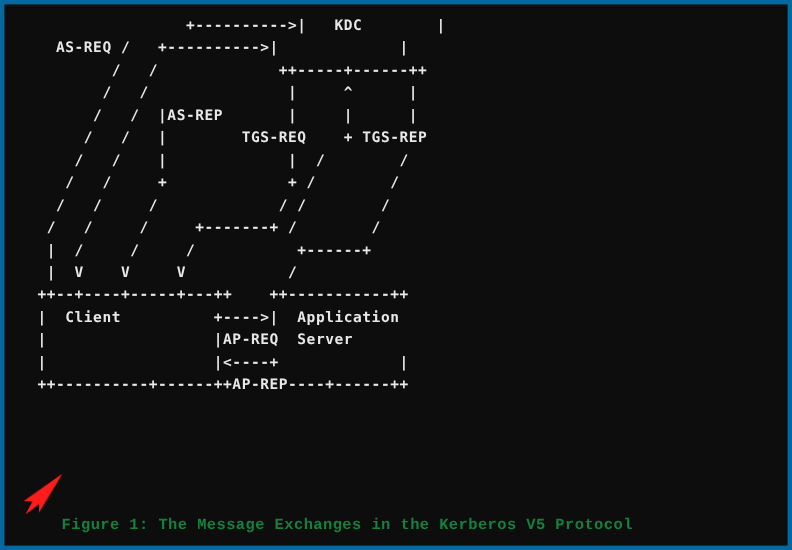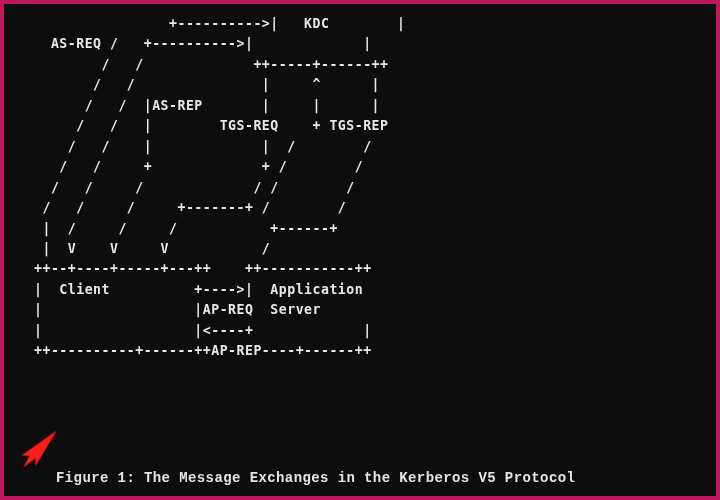"+---------->| KDC |" .frame { border: 4px solid #be185d -> 4px solid #0369a1 }
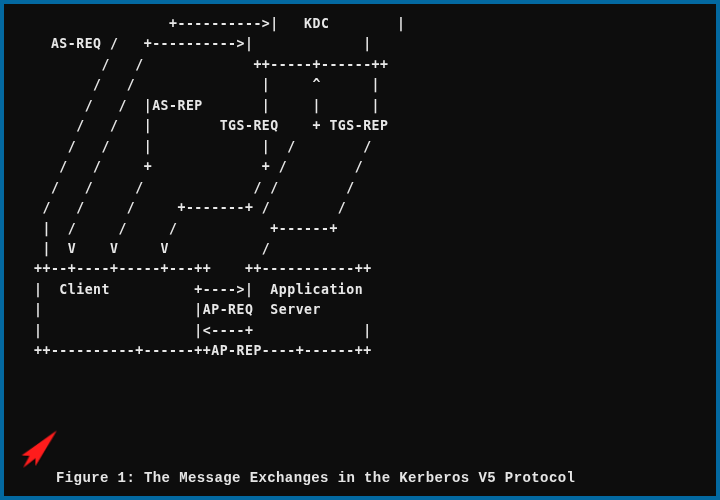"Figure 1: The Message Exchanges" .caption { color: #e5e5e5 -> #15803d }
